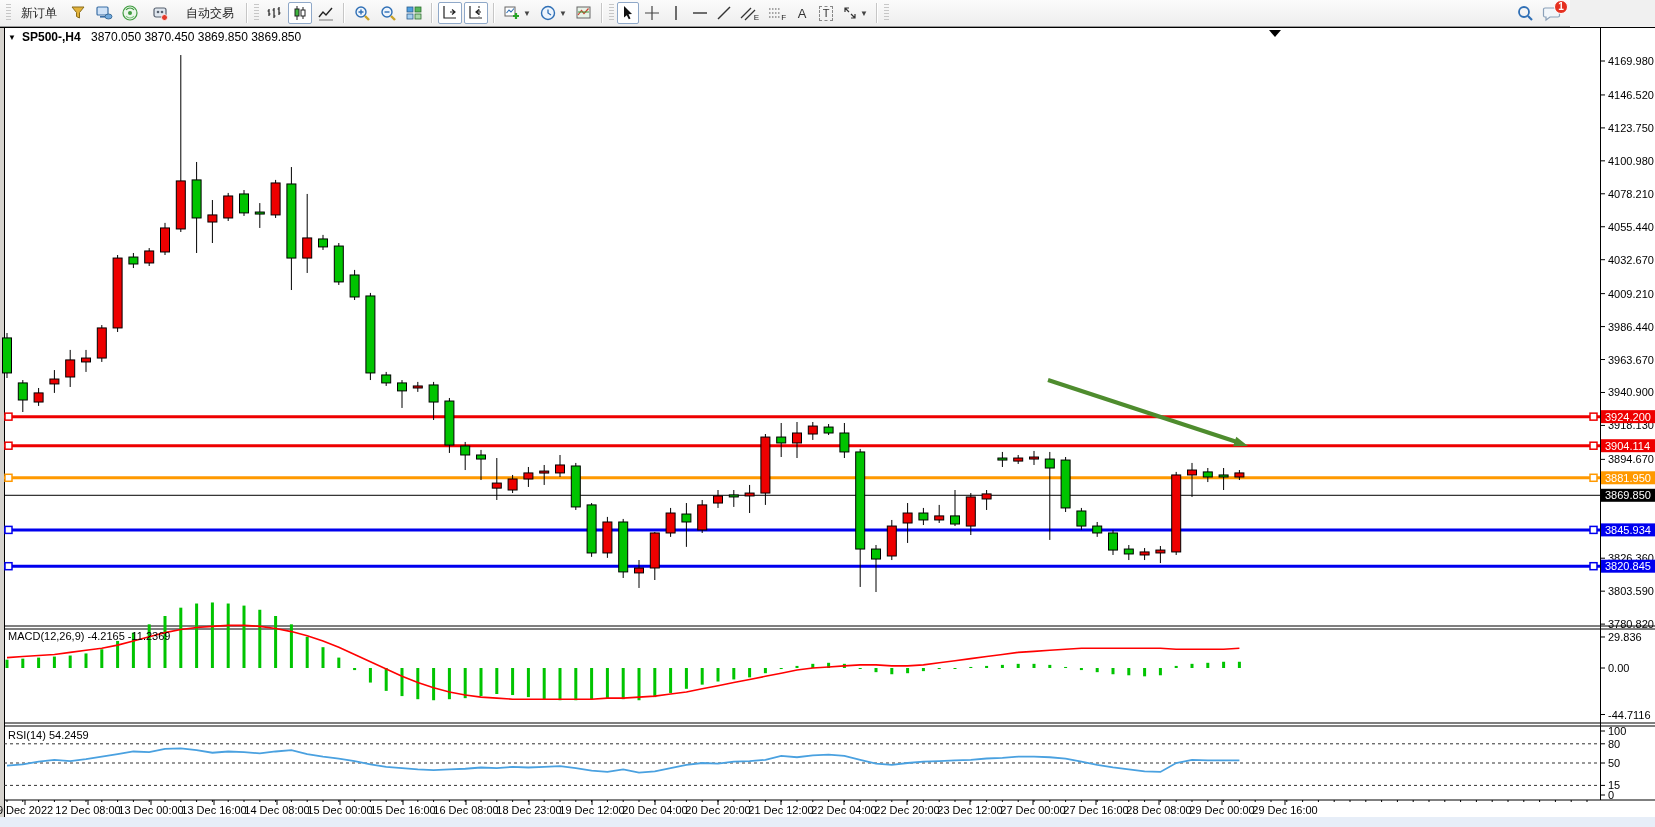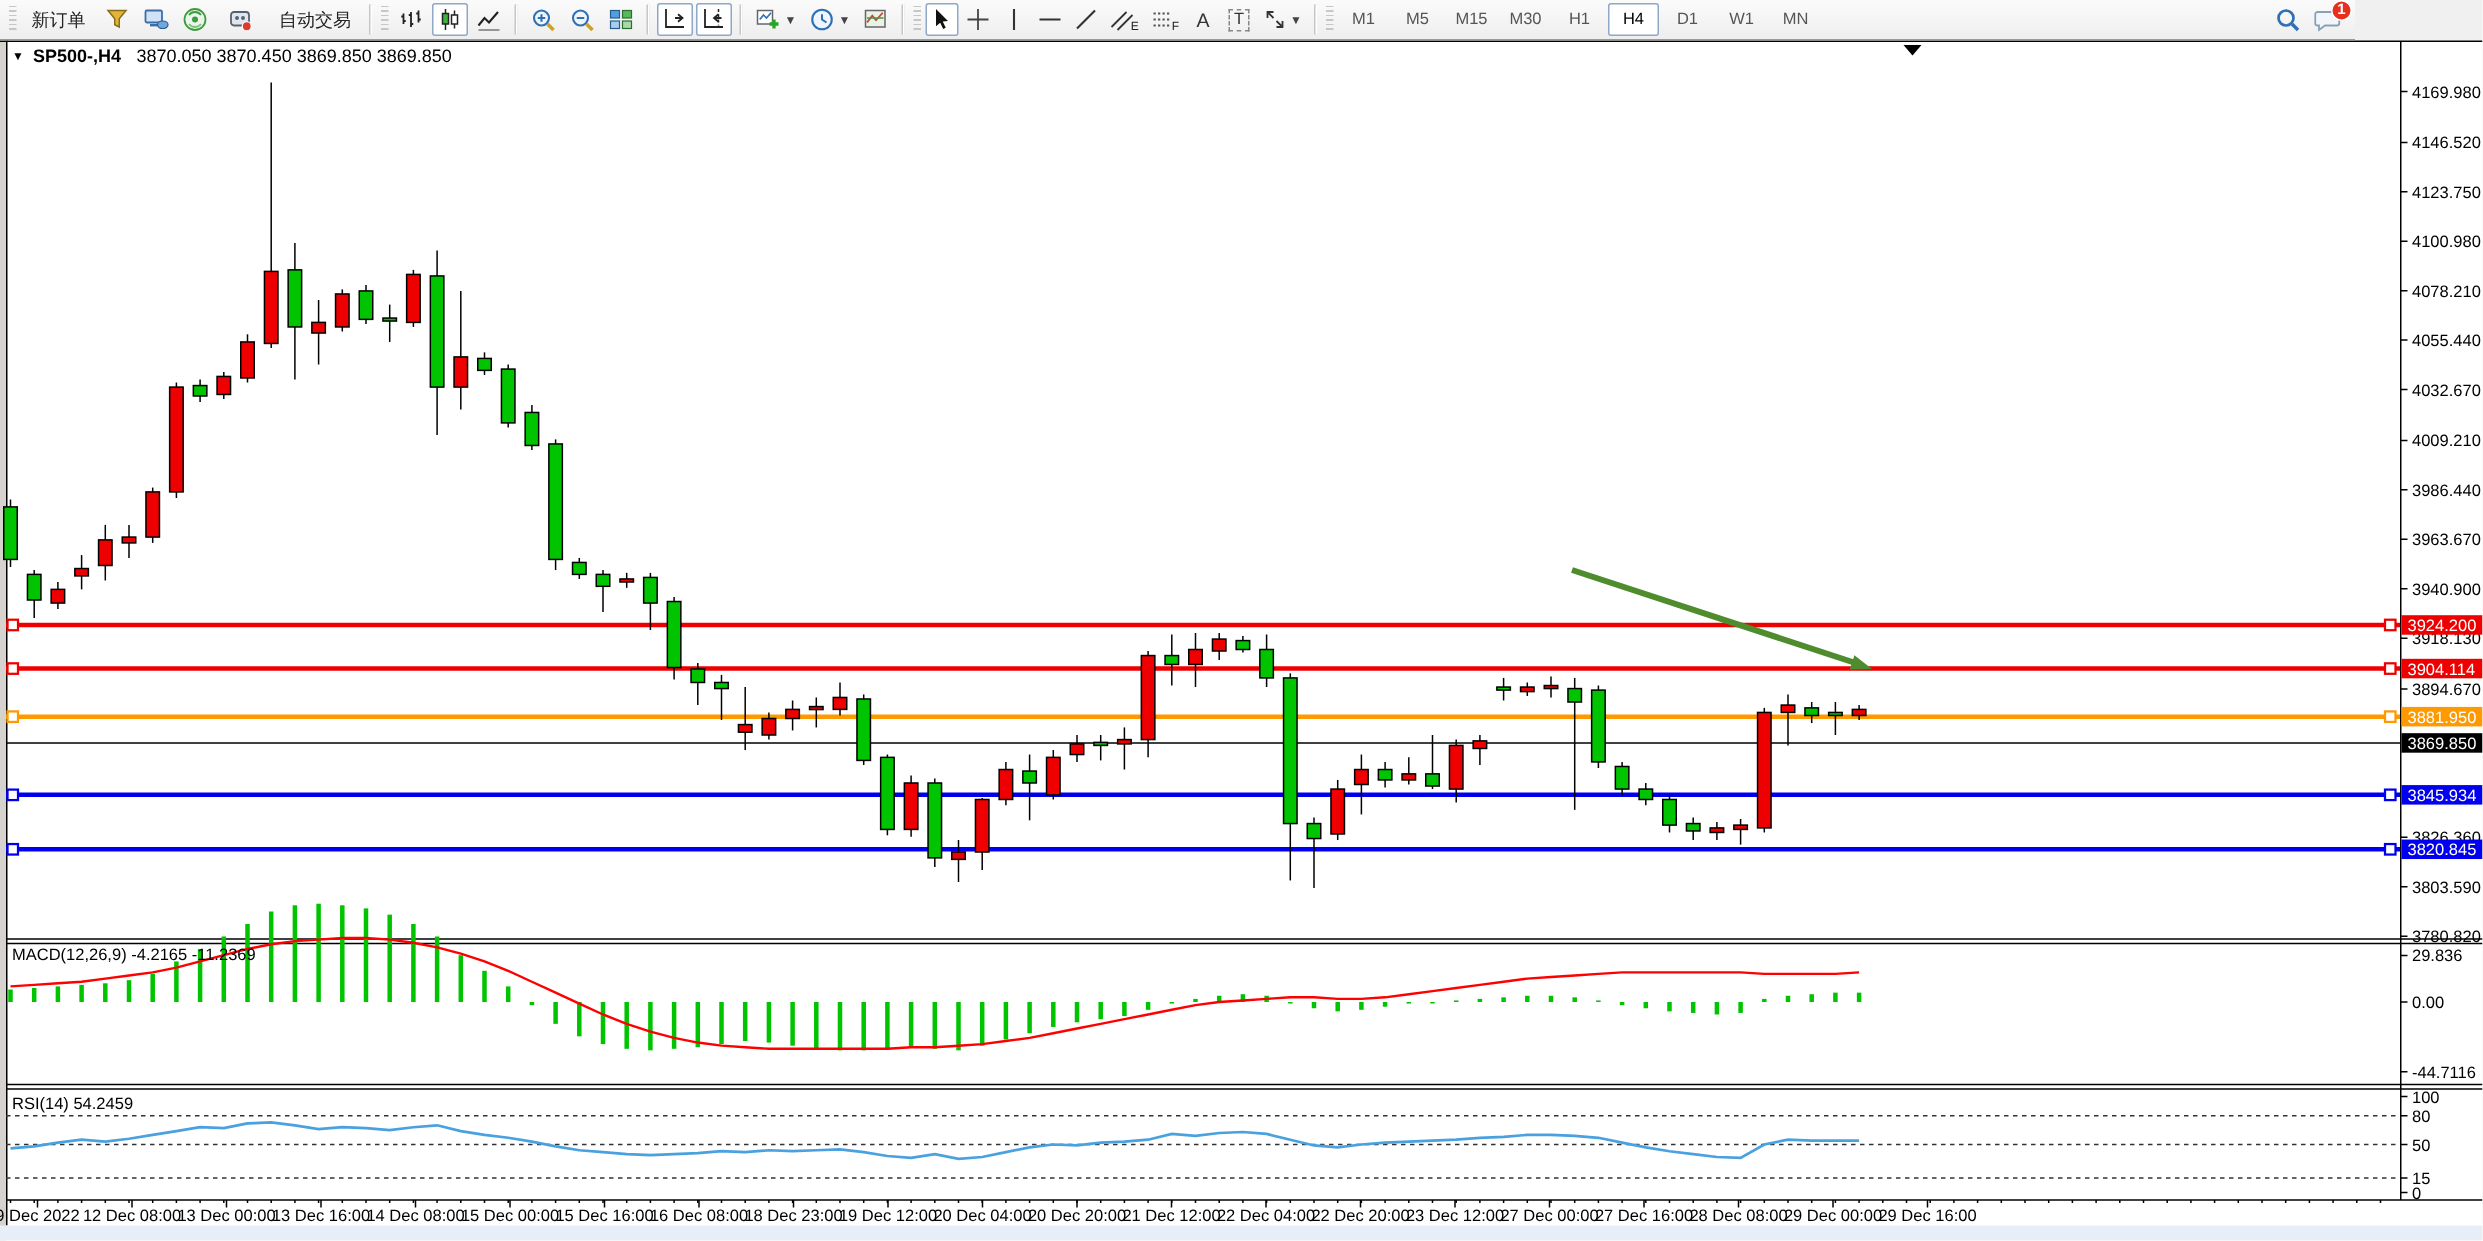"M1" div.tb-group { html: <div> <div>M1</div> <div>M5</div> <div>M15</div> <div>M30</div> <div>H1</div> <div>H4</div> <div>D1</div> <div>W1</div> <div>MN</div> </div> -> none }
